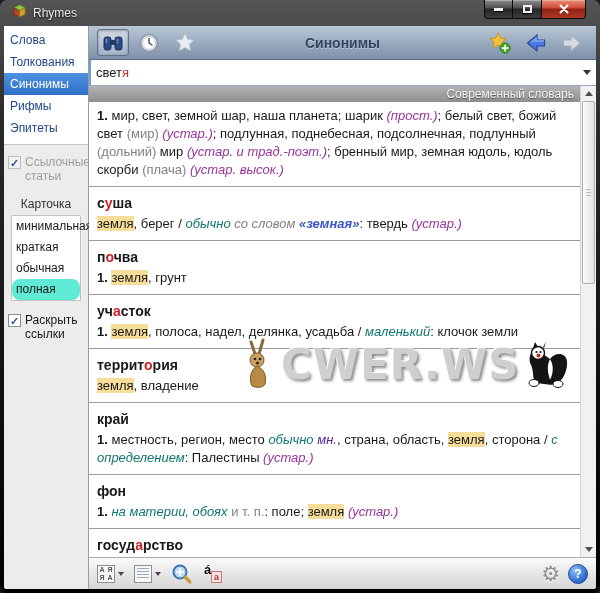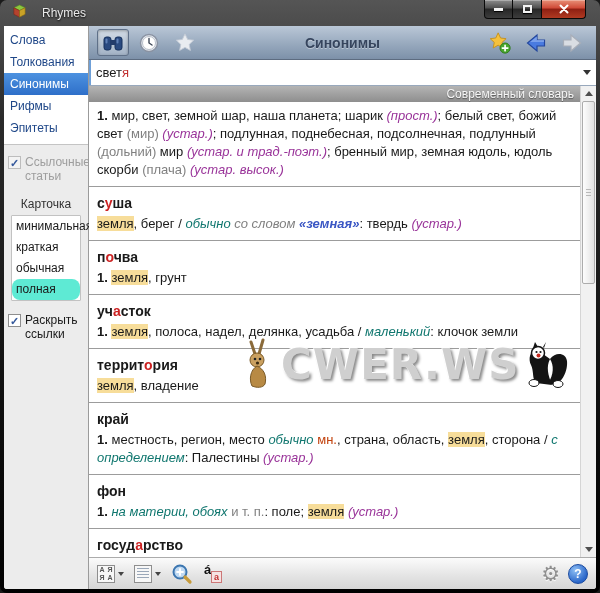"Rhymes" .titlebar { gap: 15px -> 6px }
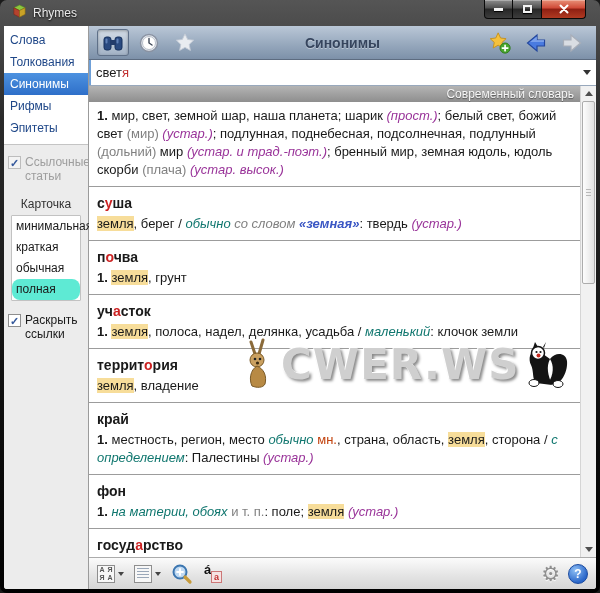"мн." .seg-gb { color: #c2410c -> #4c1d95; font-style: none -> italic }
